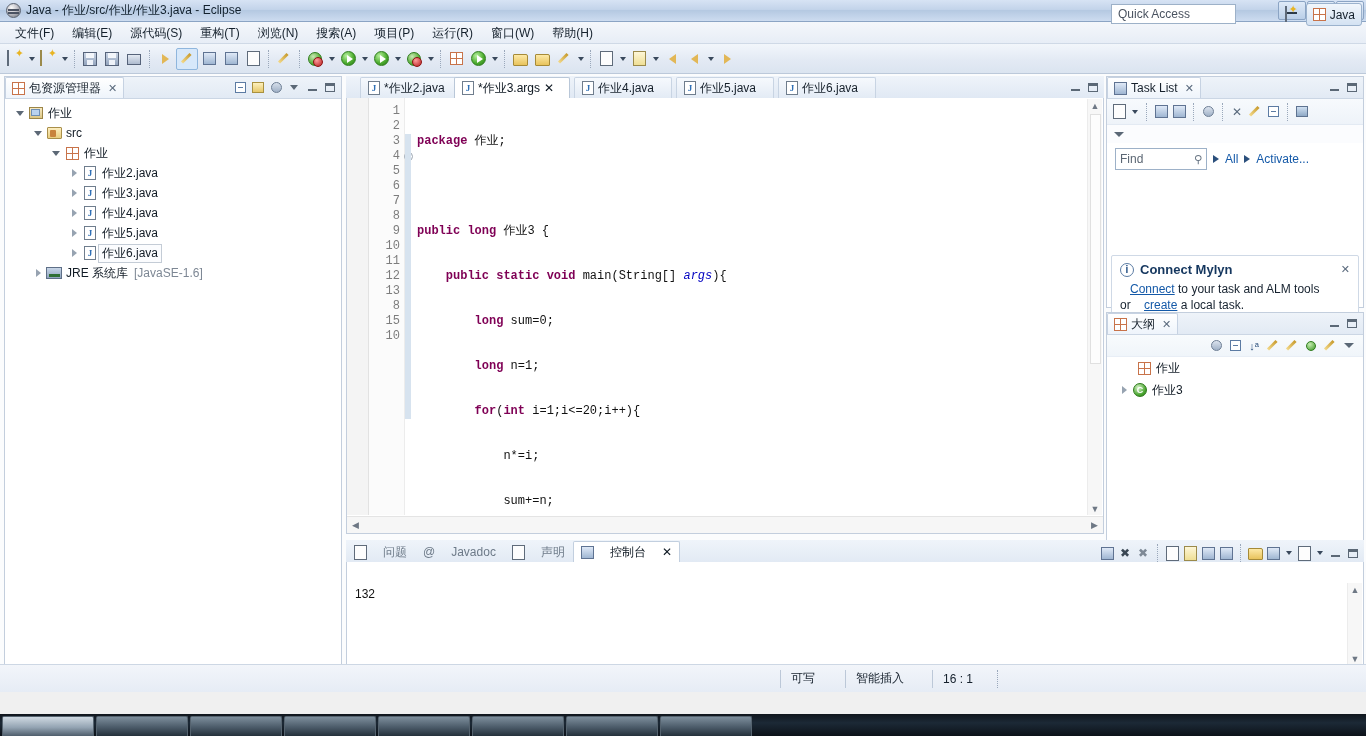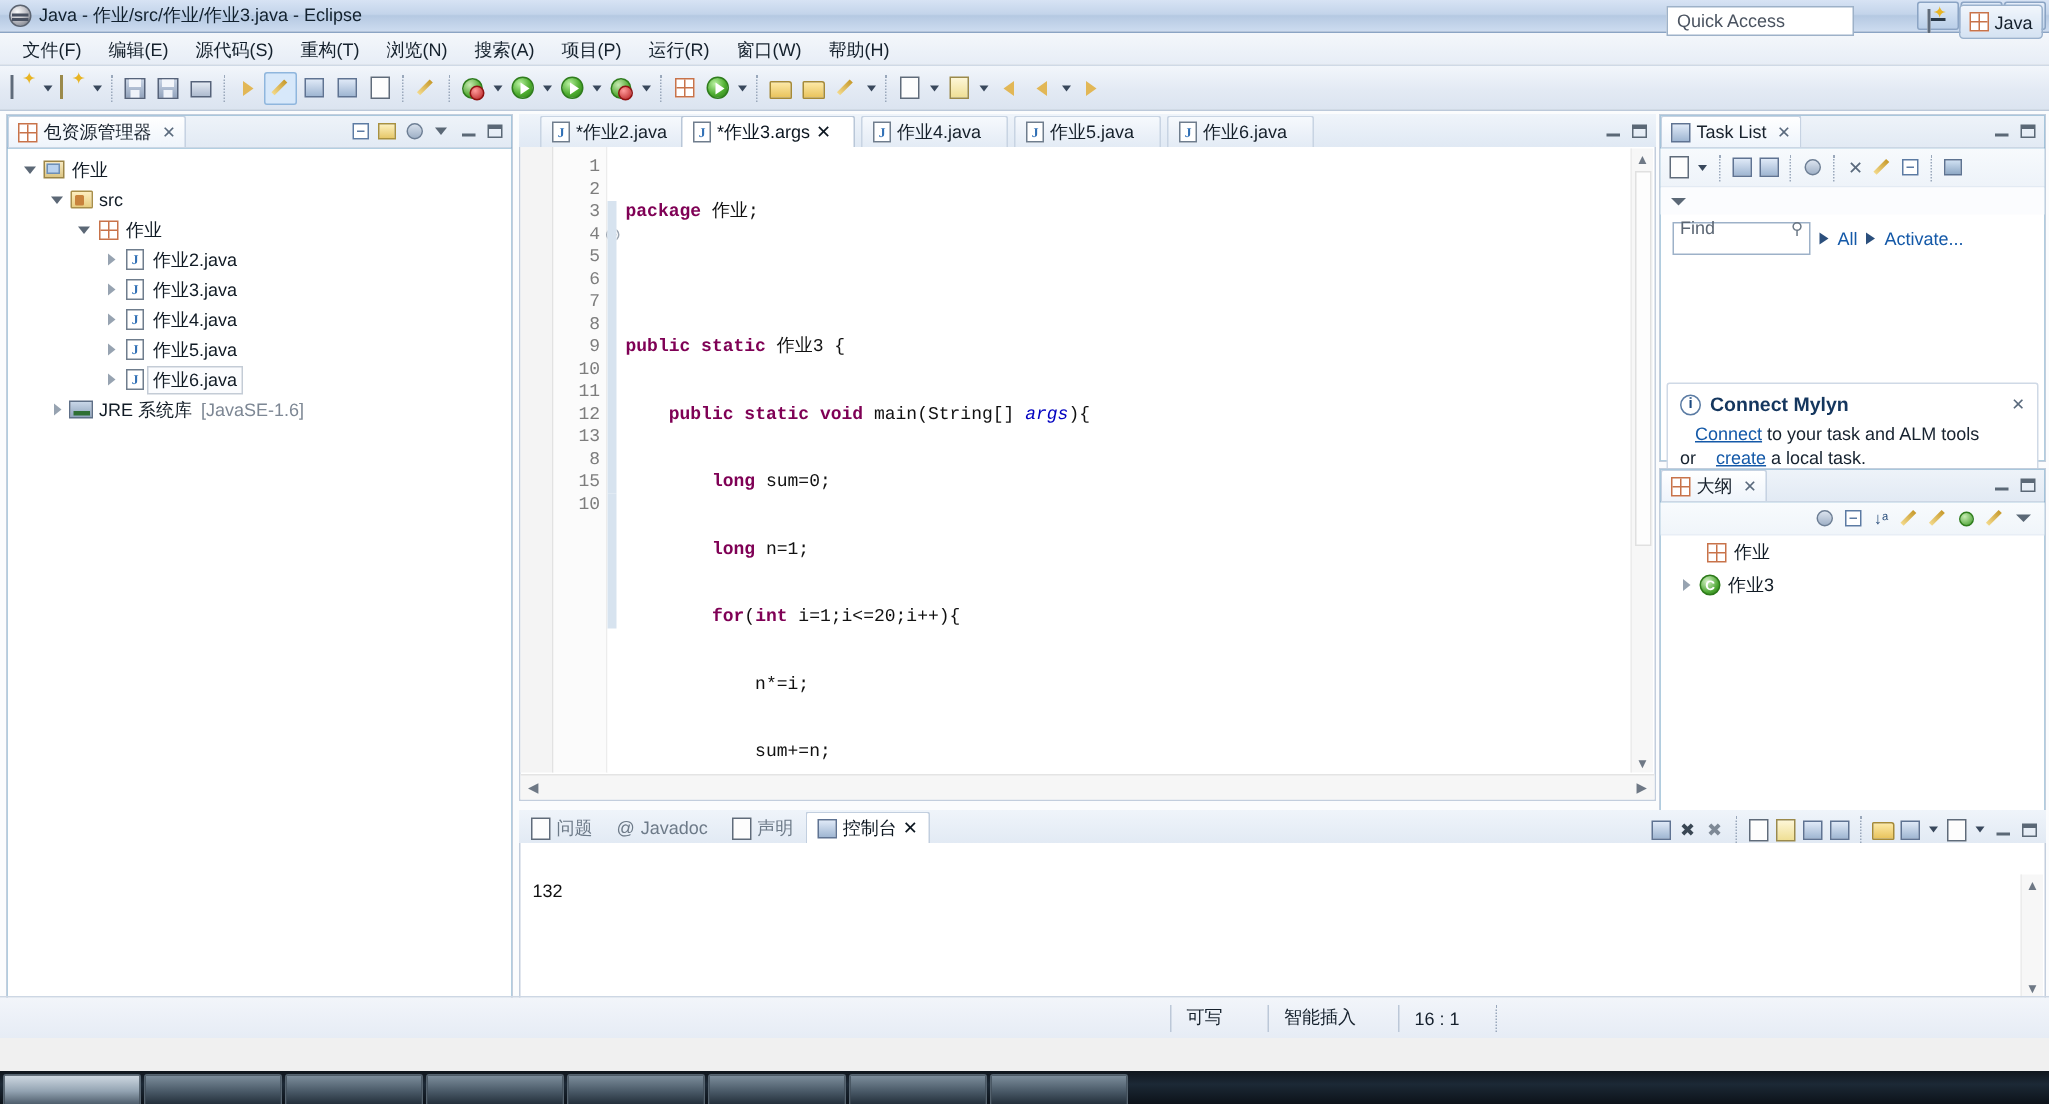"包资源管理器" .view { background: #0369a1 -> #c4b5fd }
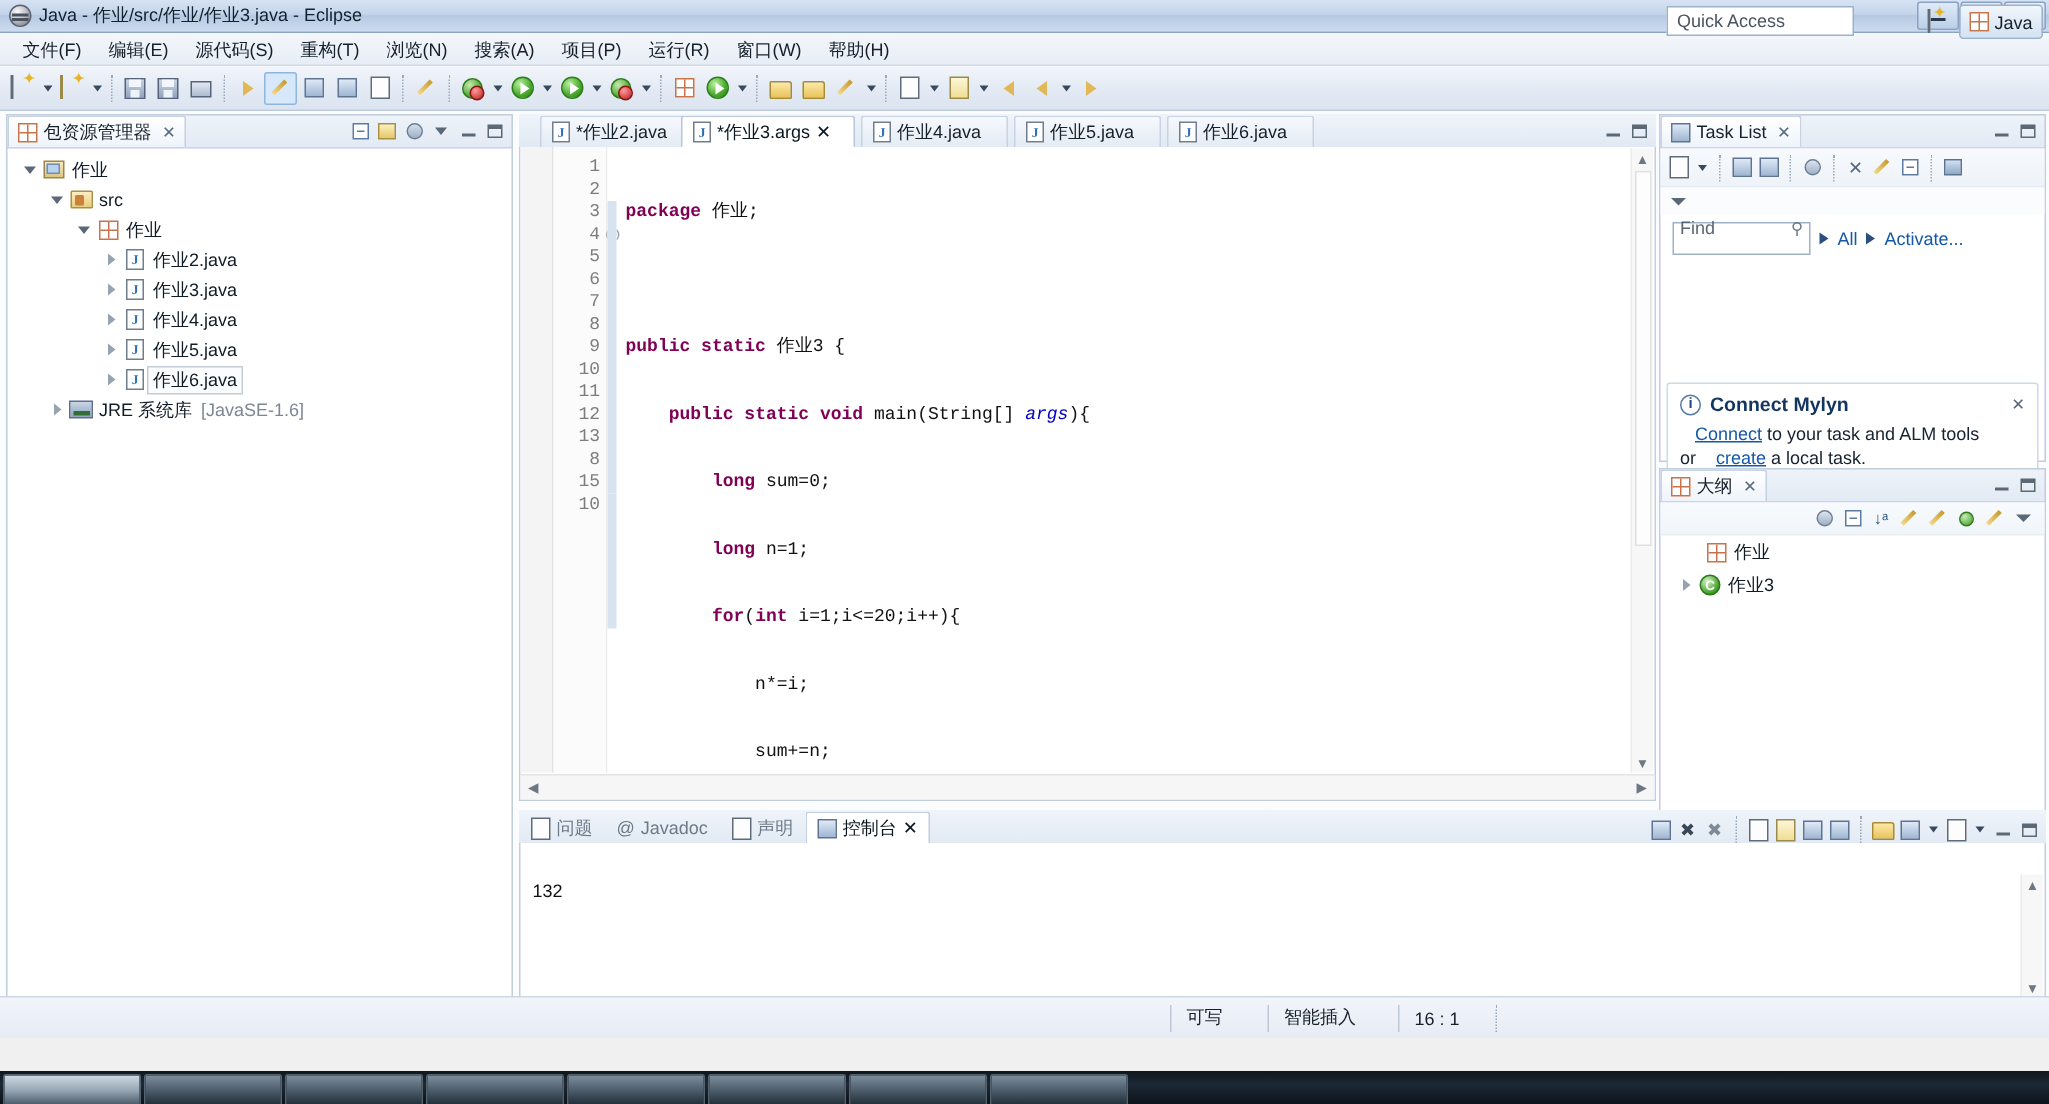"Find" #find-box { align-items: flex-end -> center }
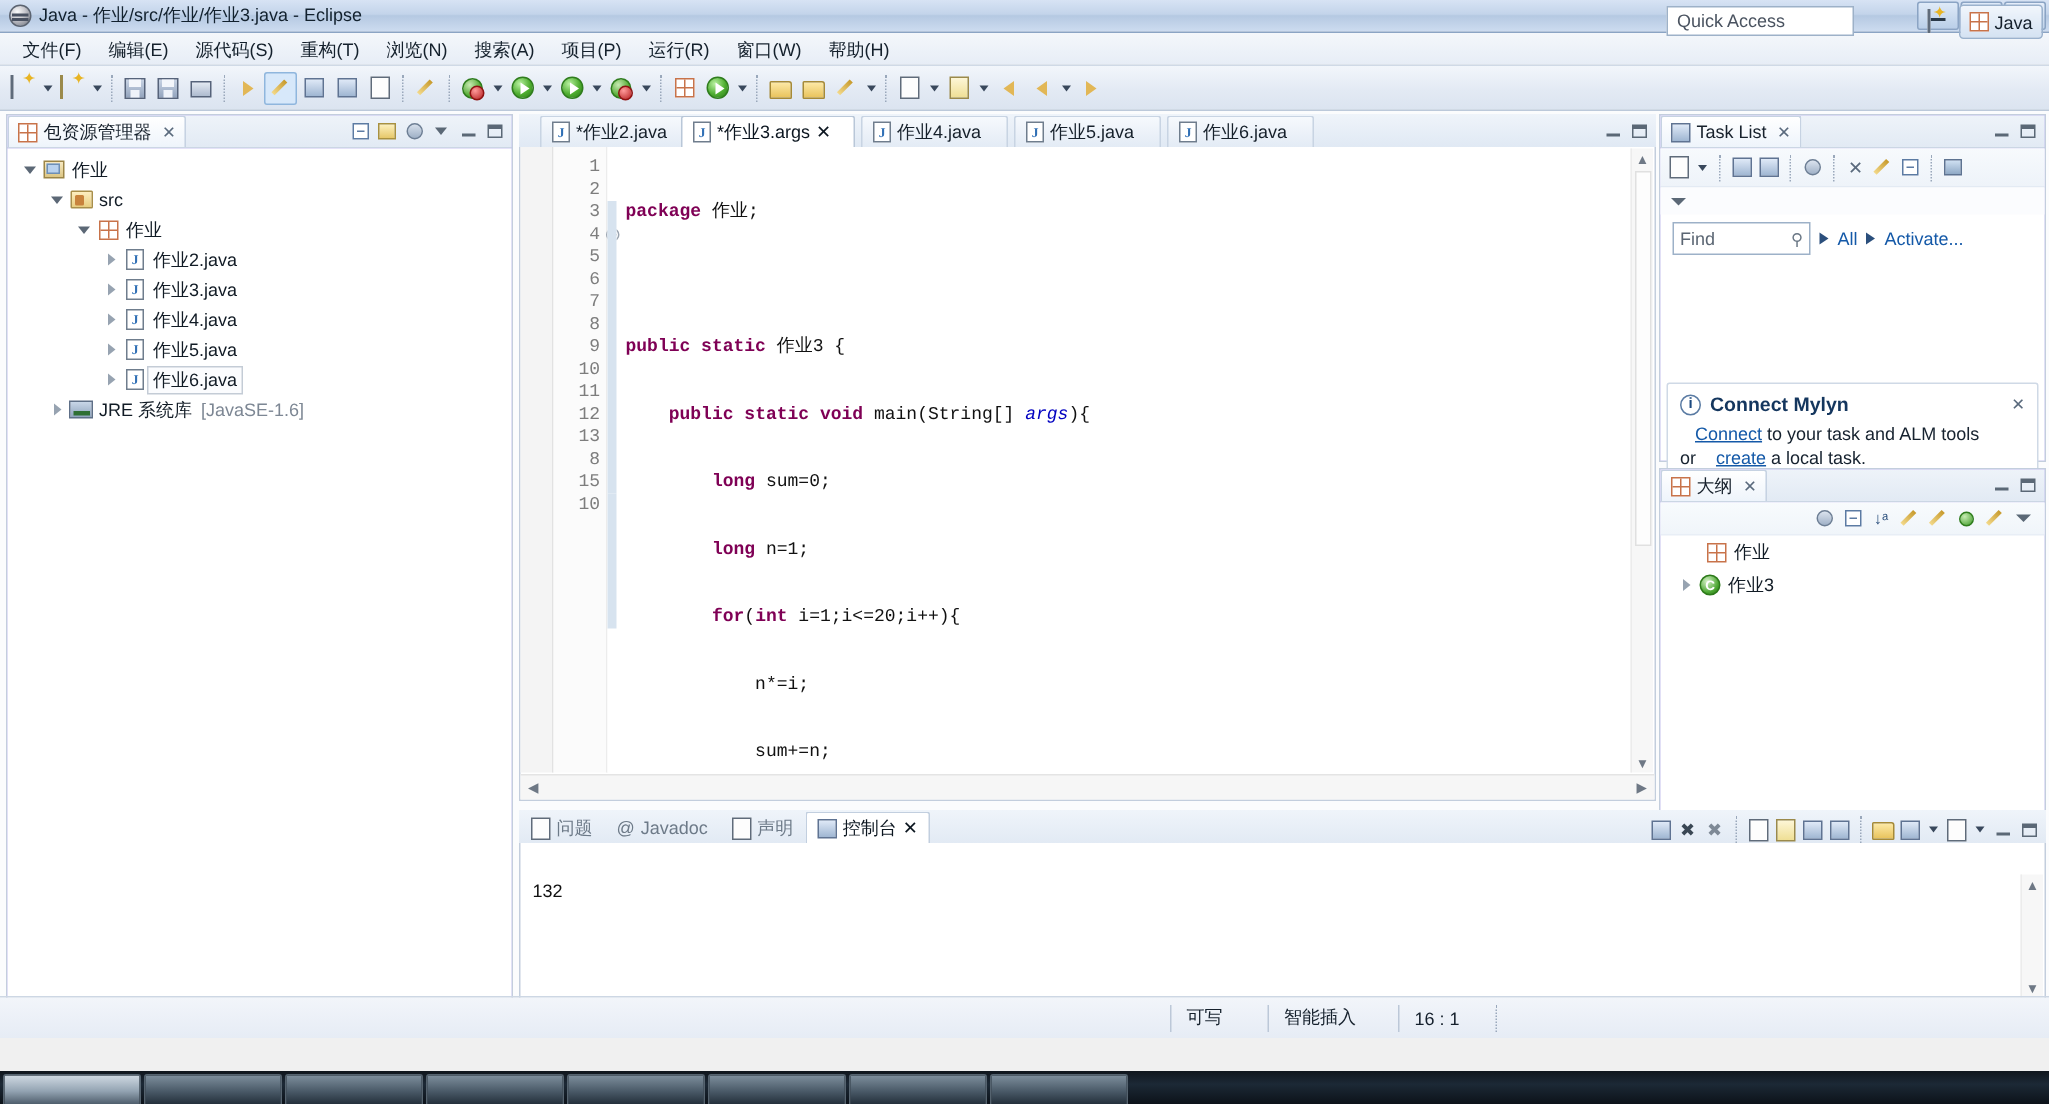"public static" span.kw { text: static -> long }
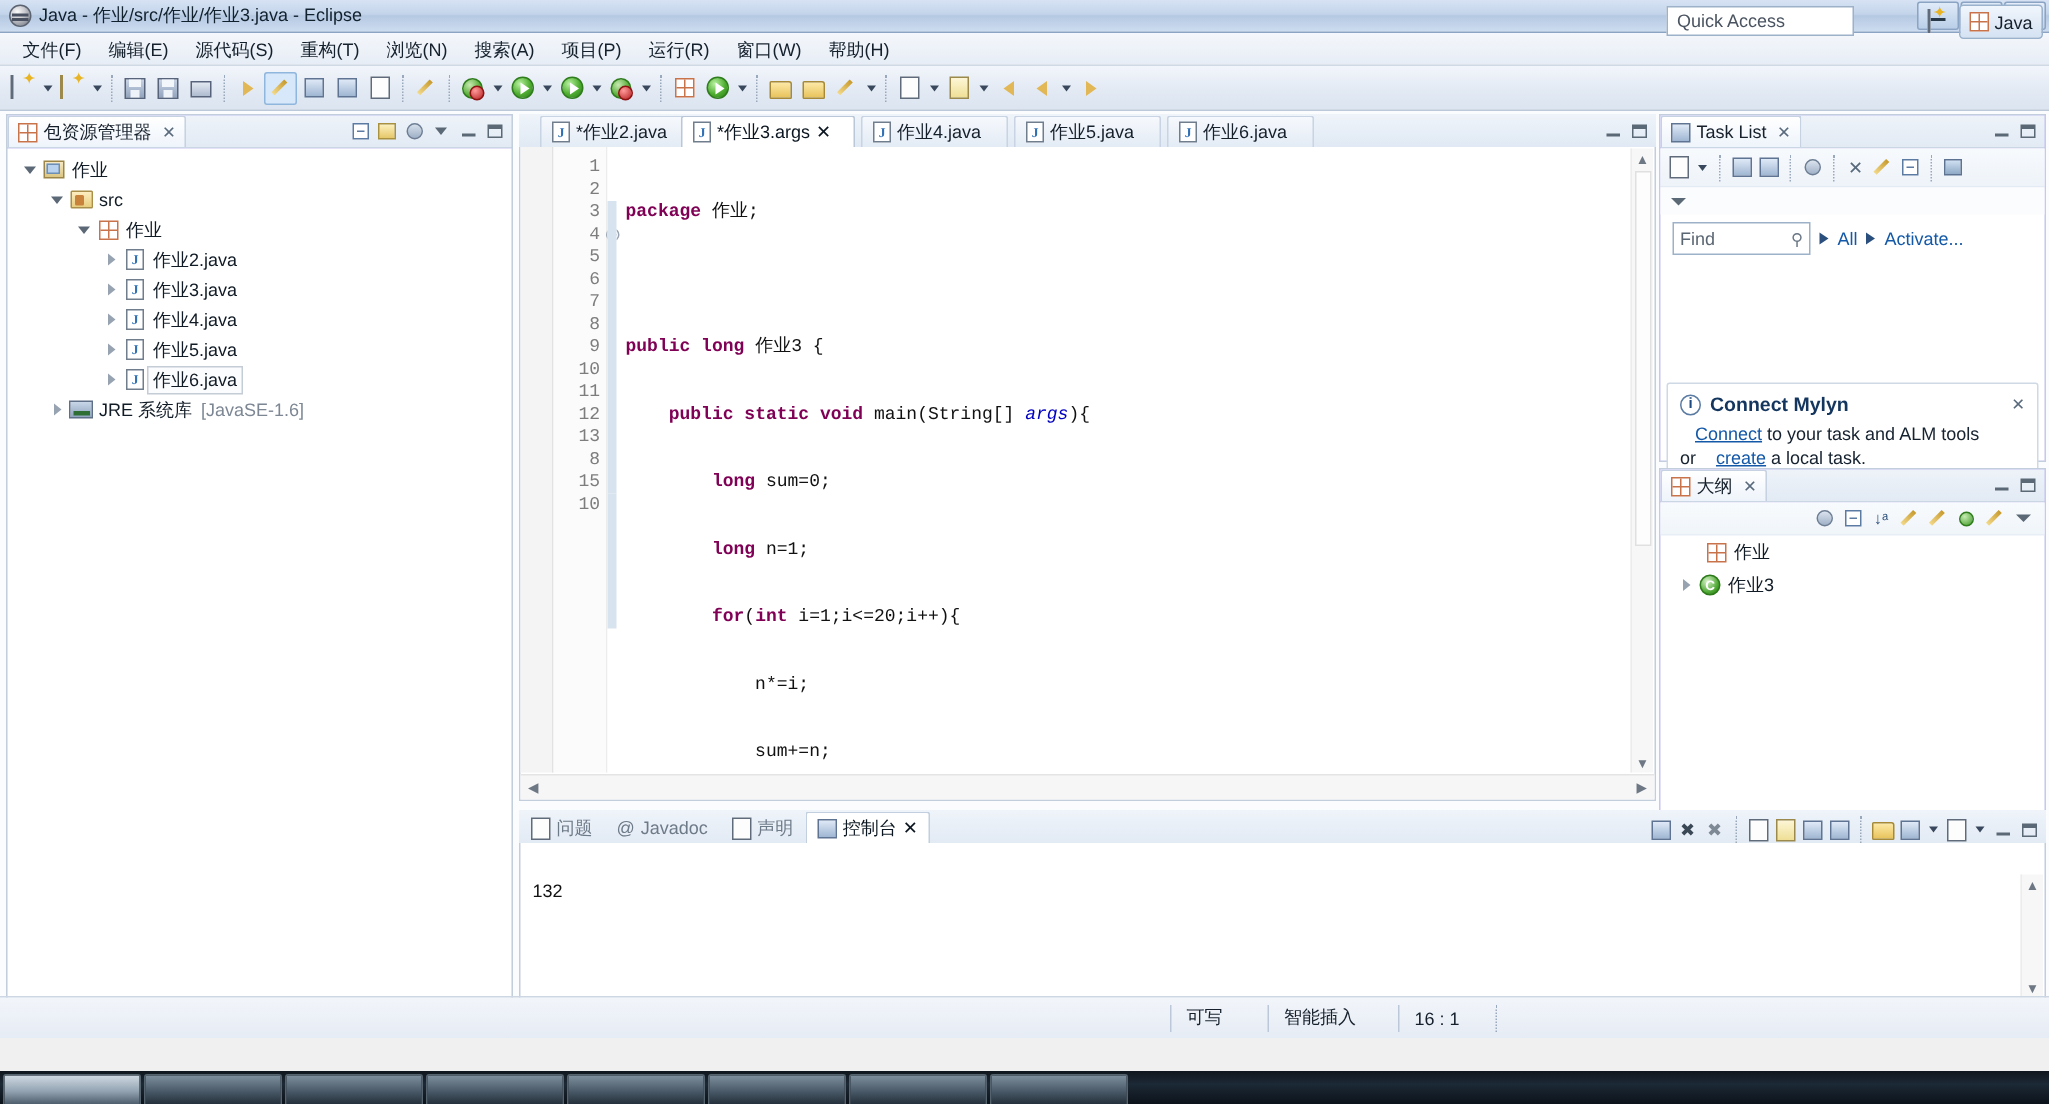"问题" .ctab { gap: 4px -> 16px }
